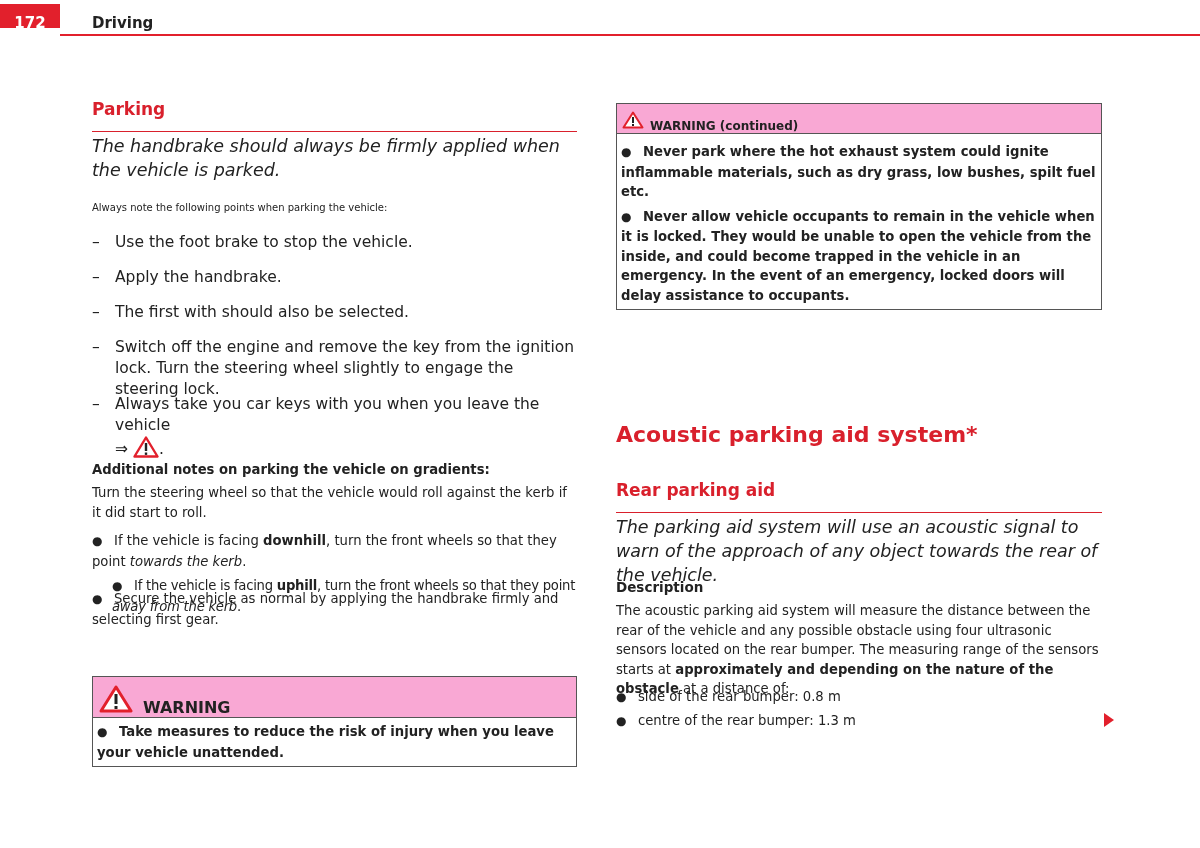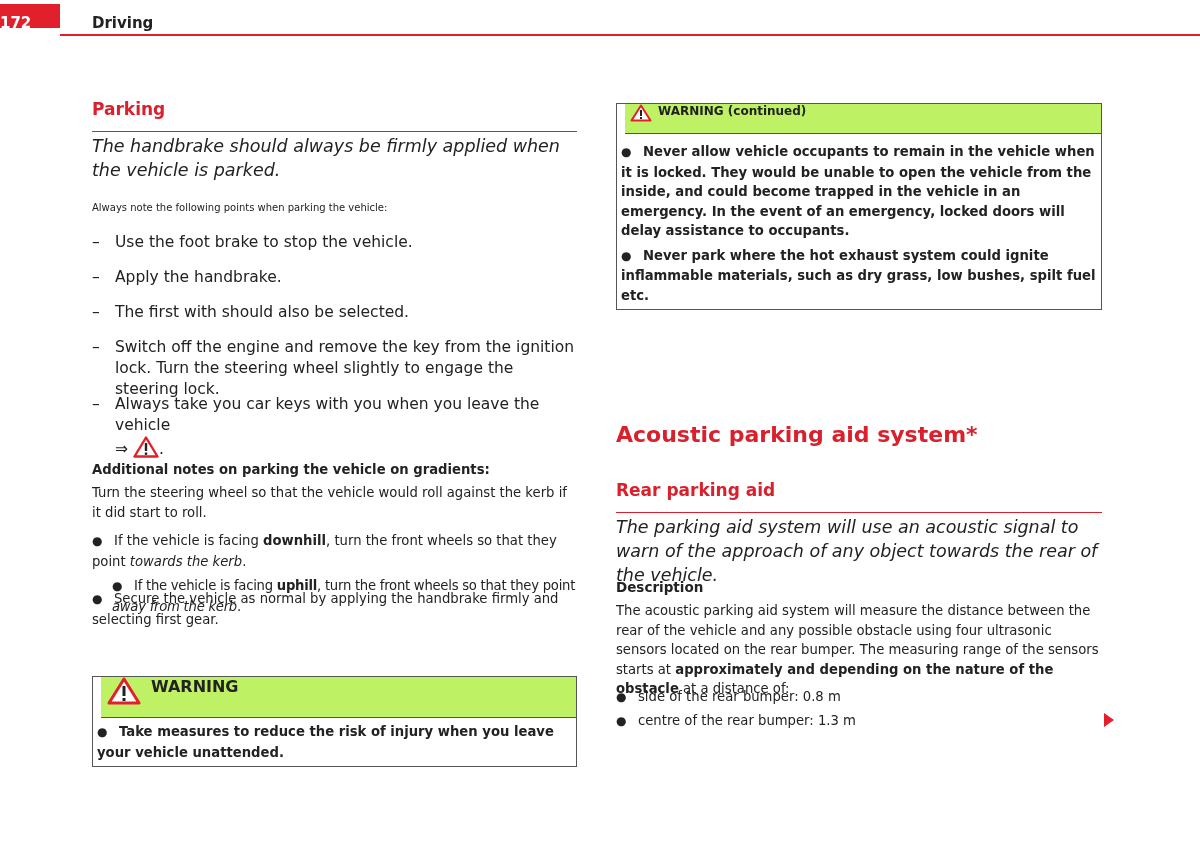"172" .page-num { text-align: left -> center }
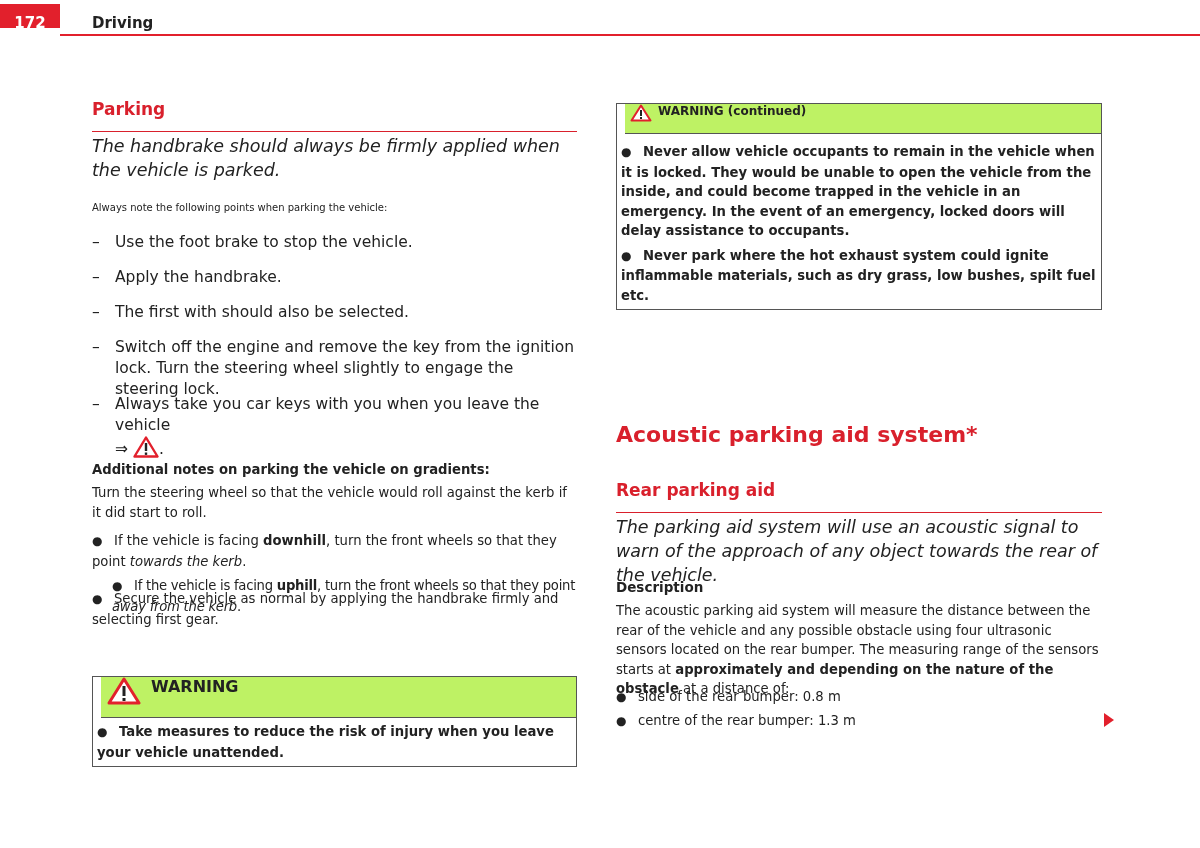"WARNING (continued)" .warn-head { align-items: flex-start -> flex-end; background: #bef264 -> #f9a8d4; margin-left: 8px -> none }
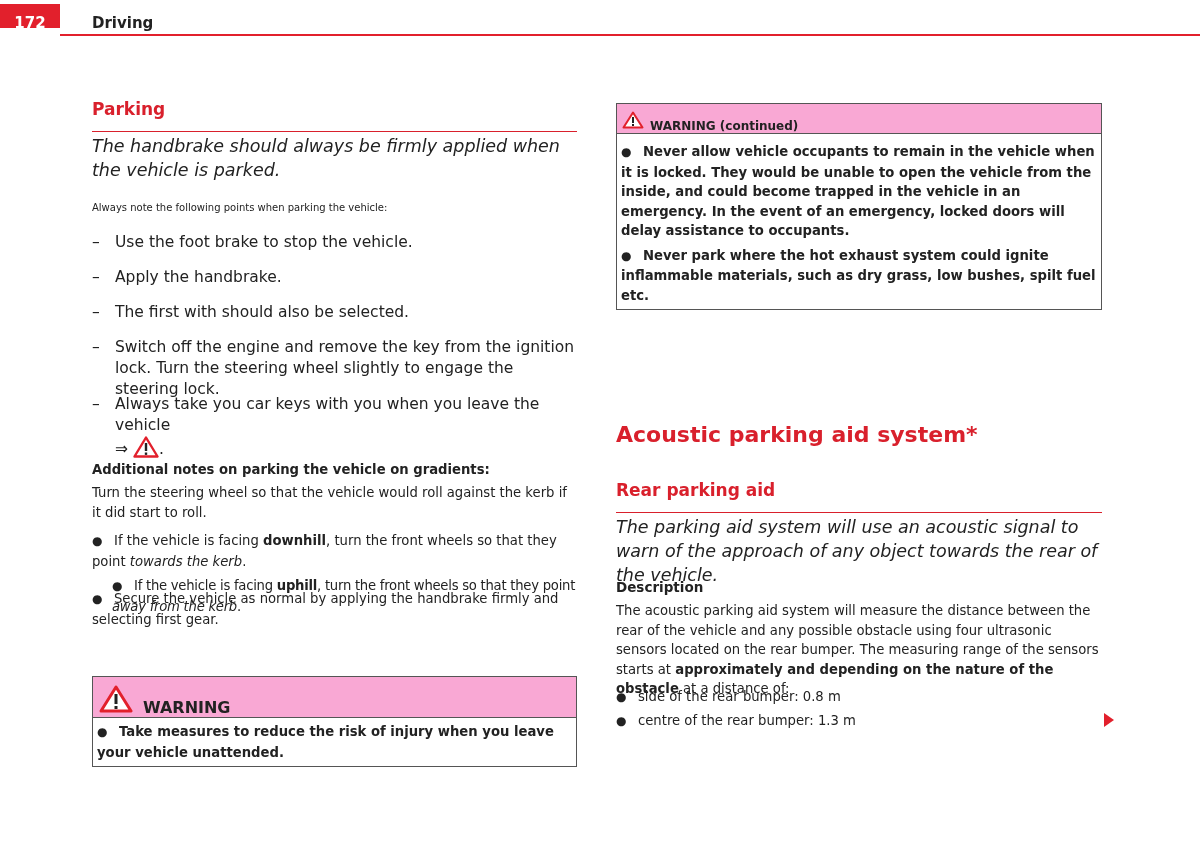"● Never allow vehicle occupants" p { order: before "● Never park where the" -> after "● Never park where the" }
